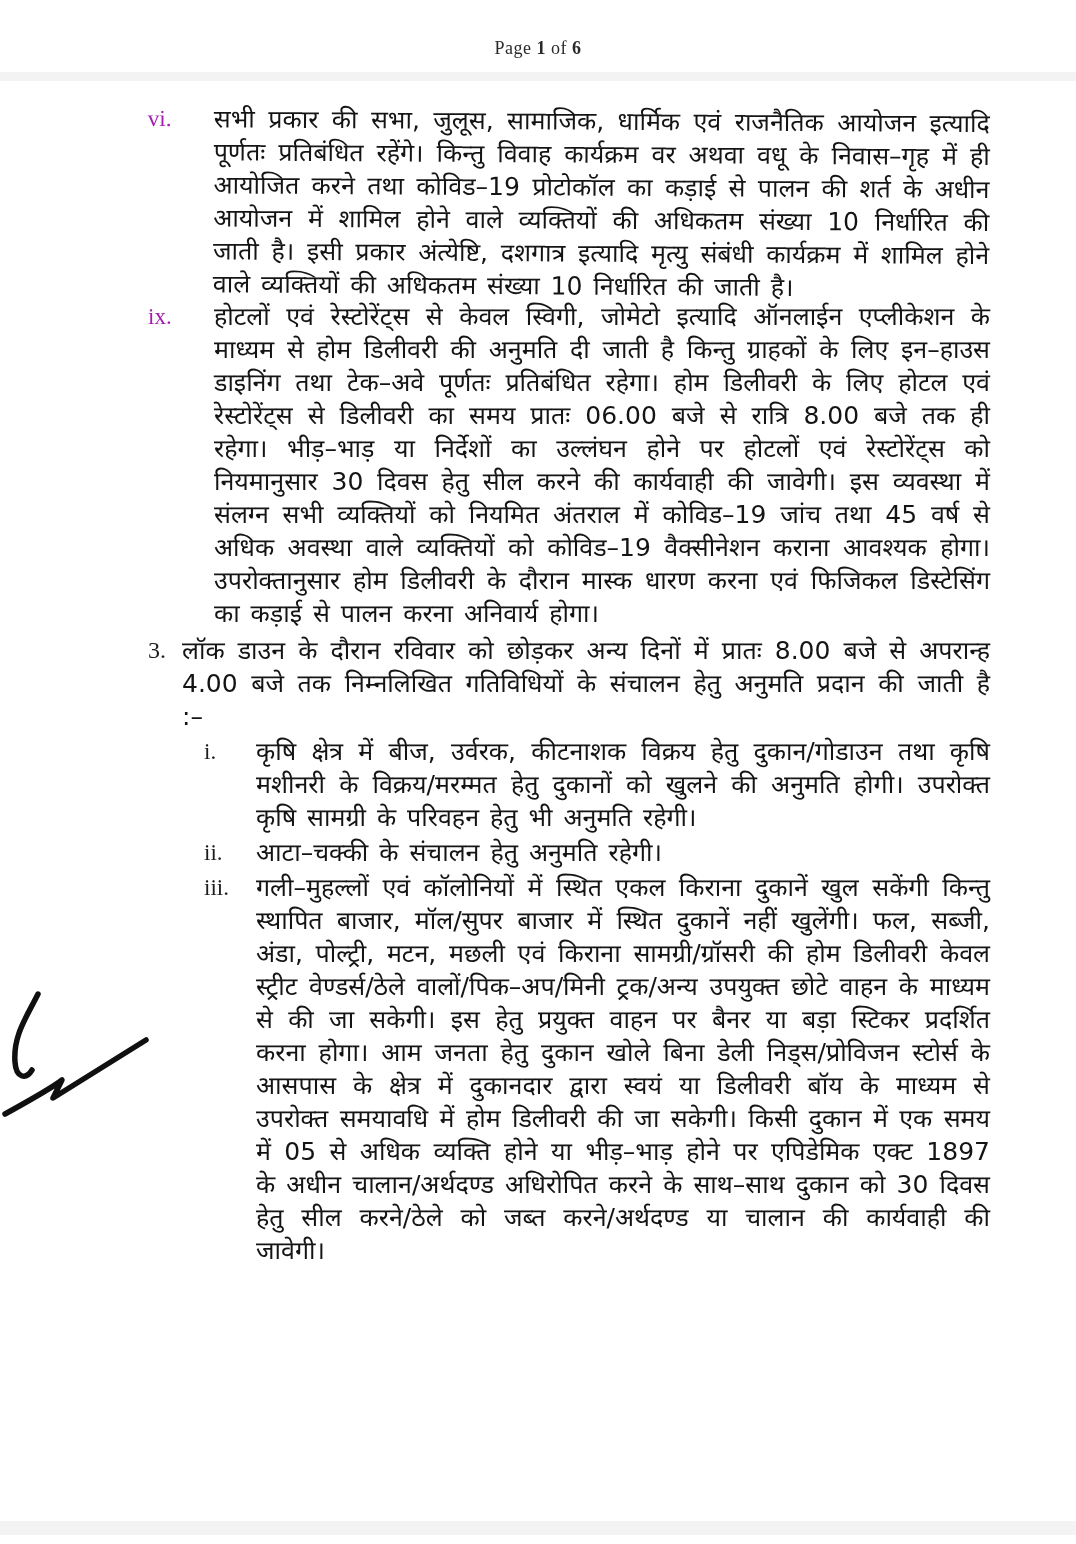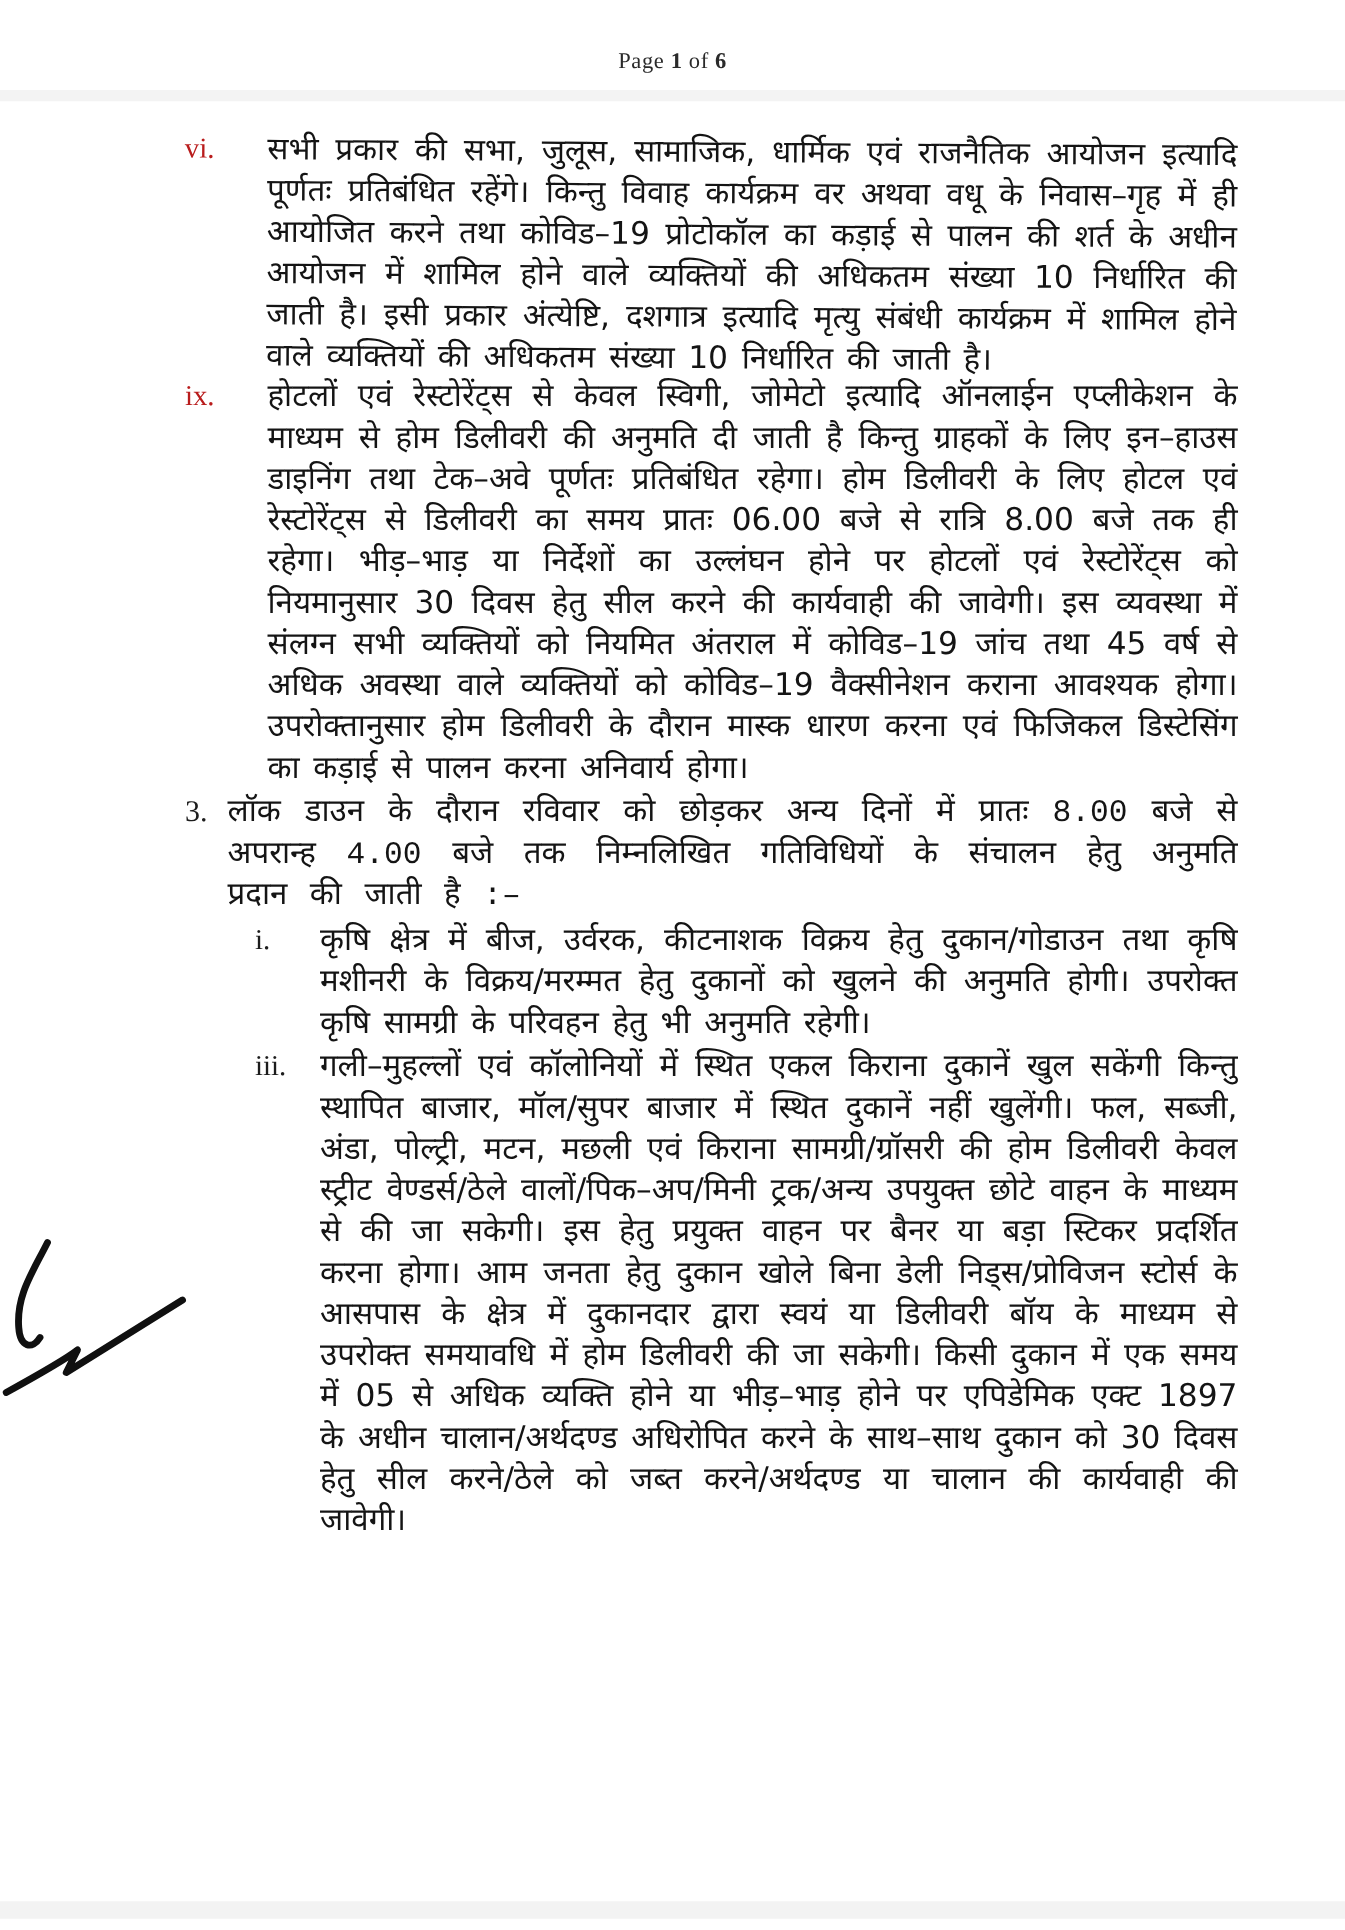"vi." .list-item .marker { color: #b91c1c -> #a21caf }
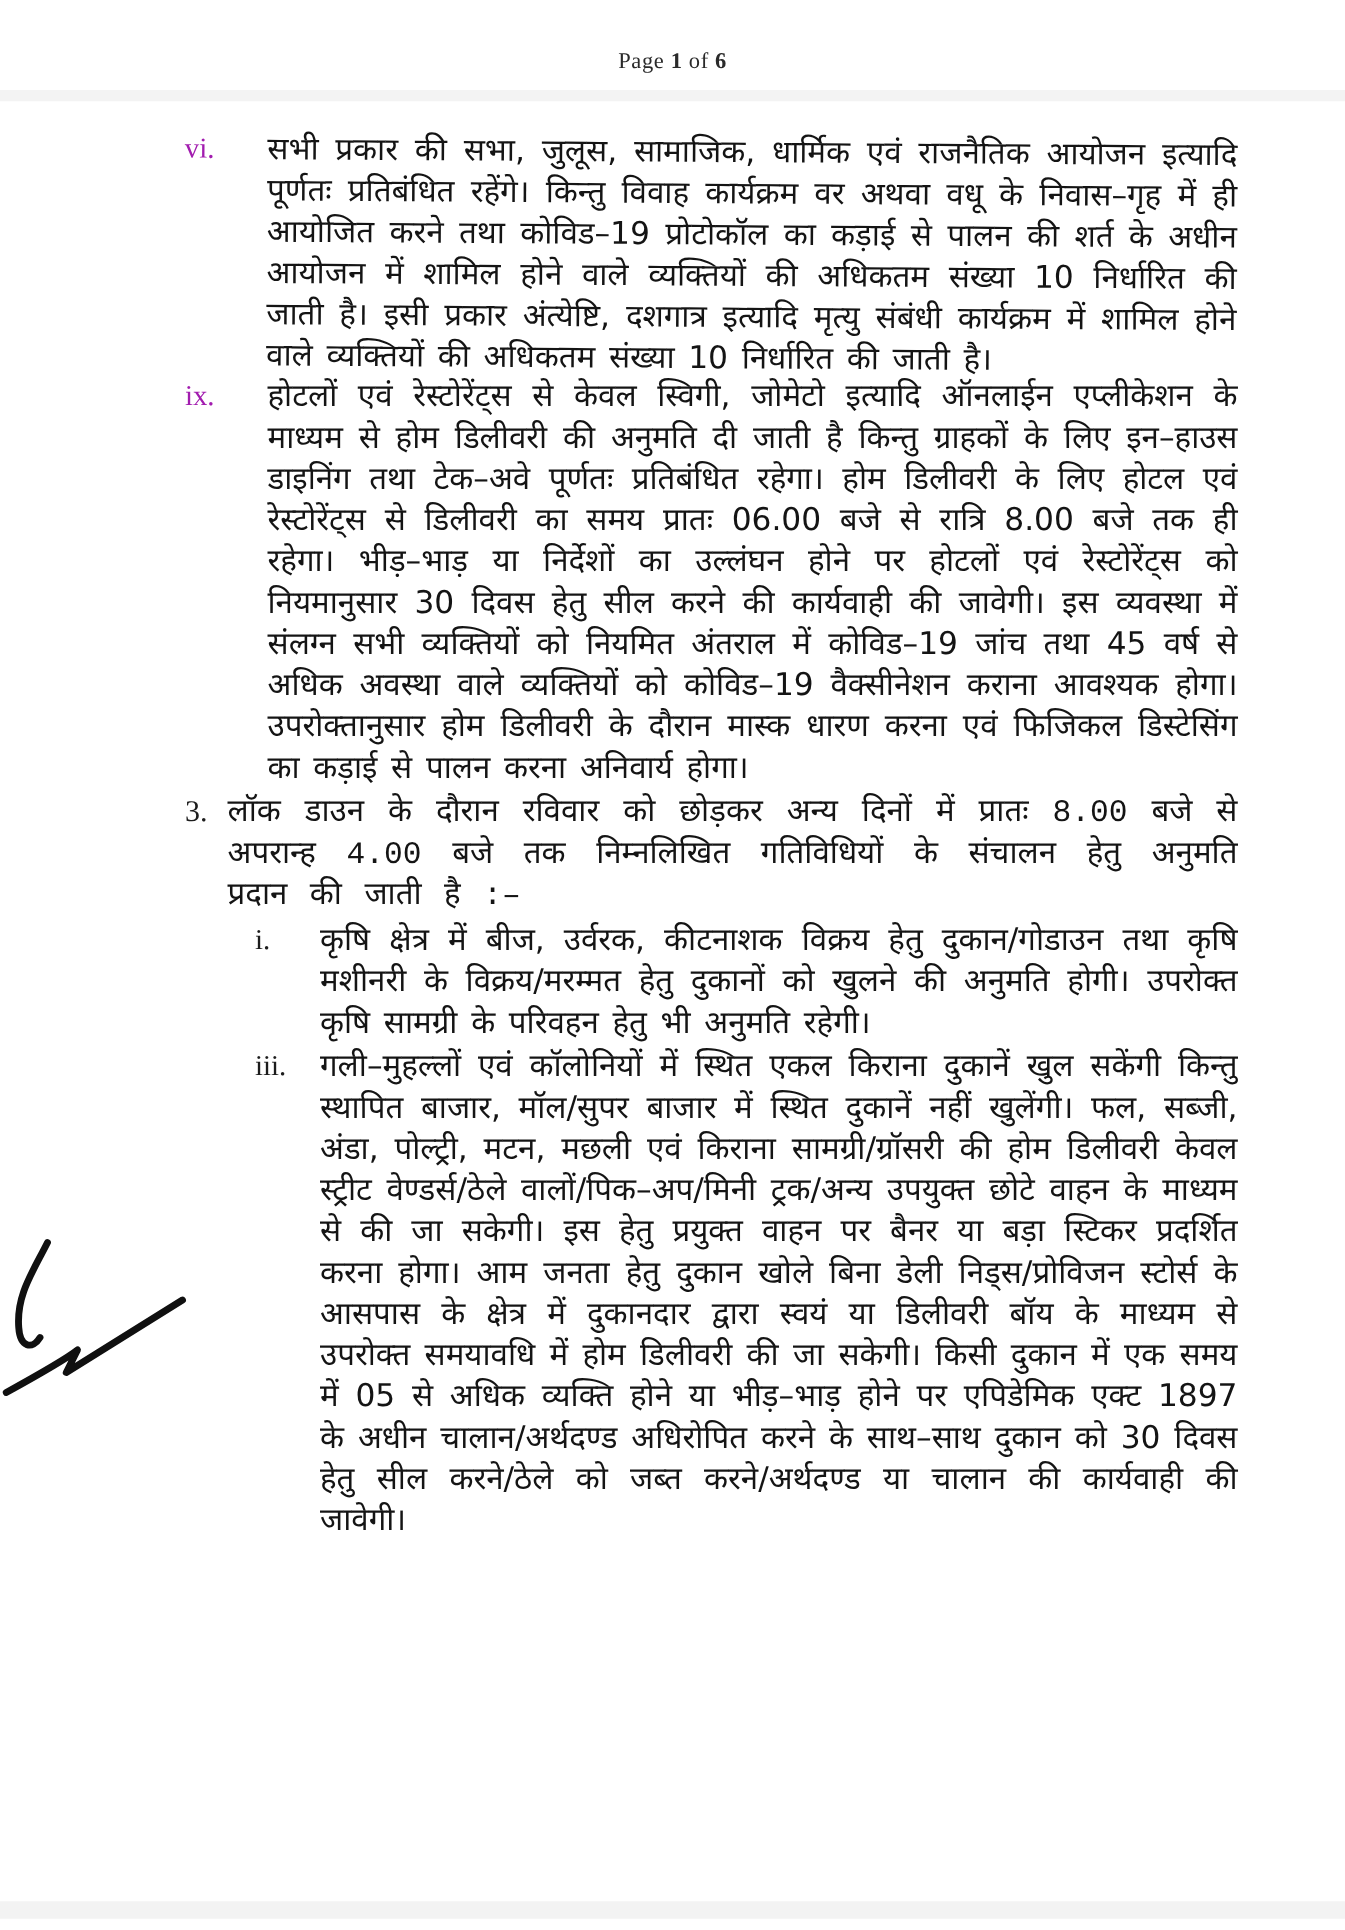"लॉक डाउन के दौरान रविवार" .section-item .content { font-family: Liberation Mono, monospace -> none }
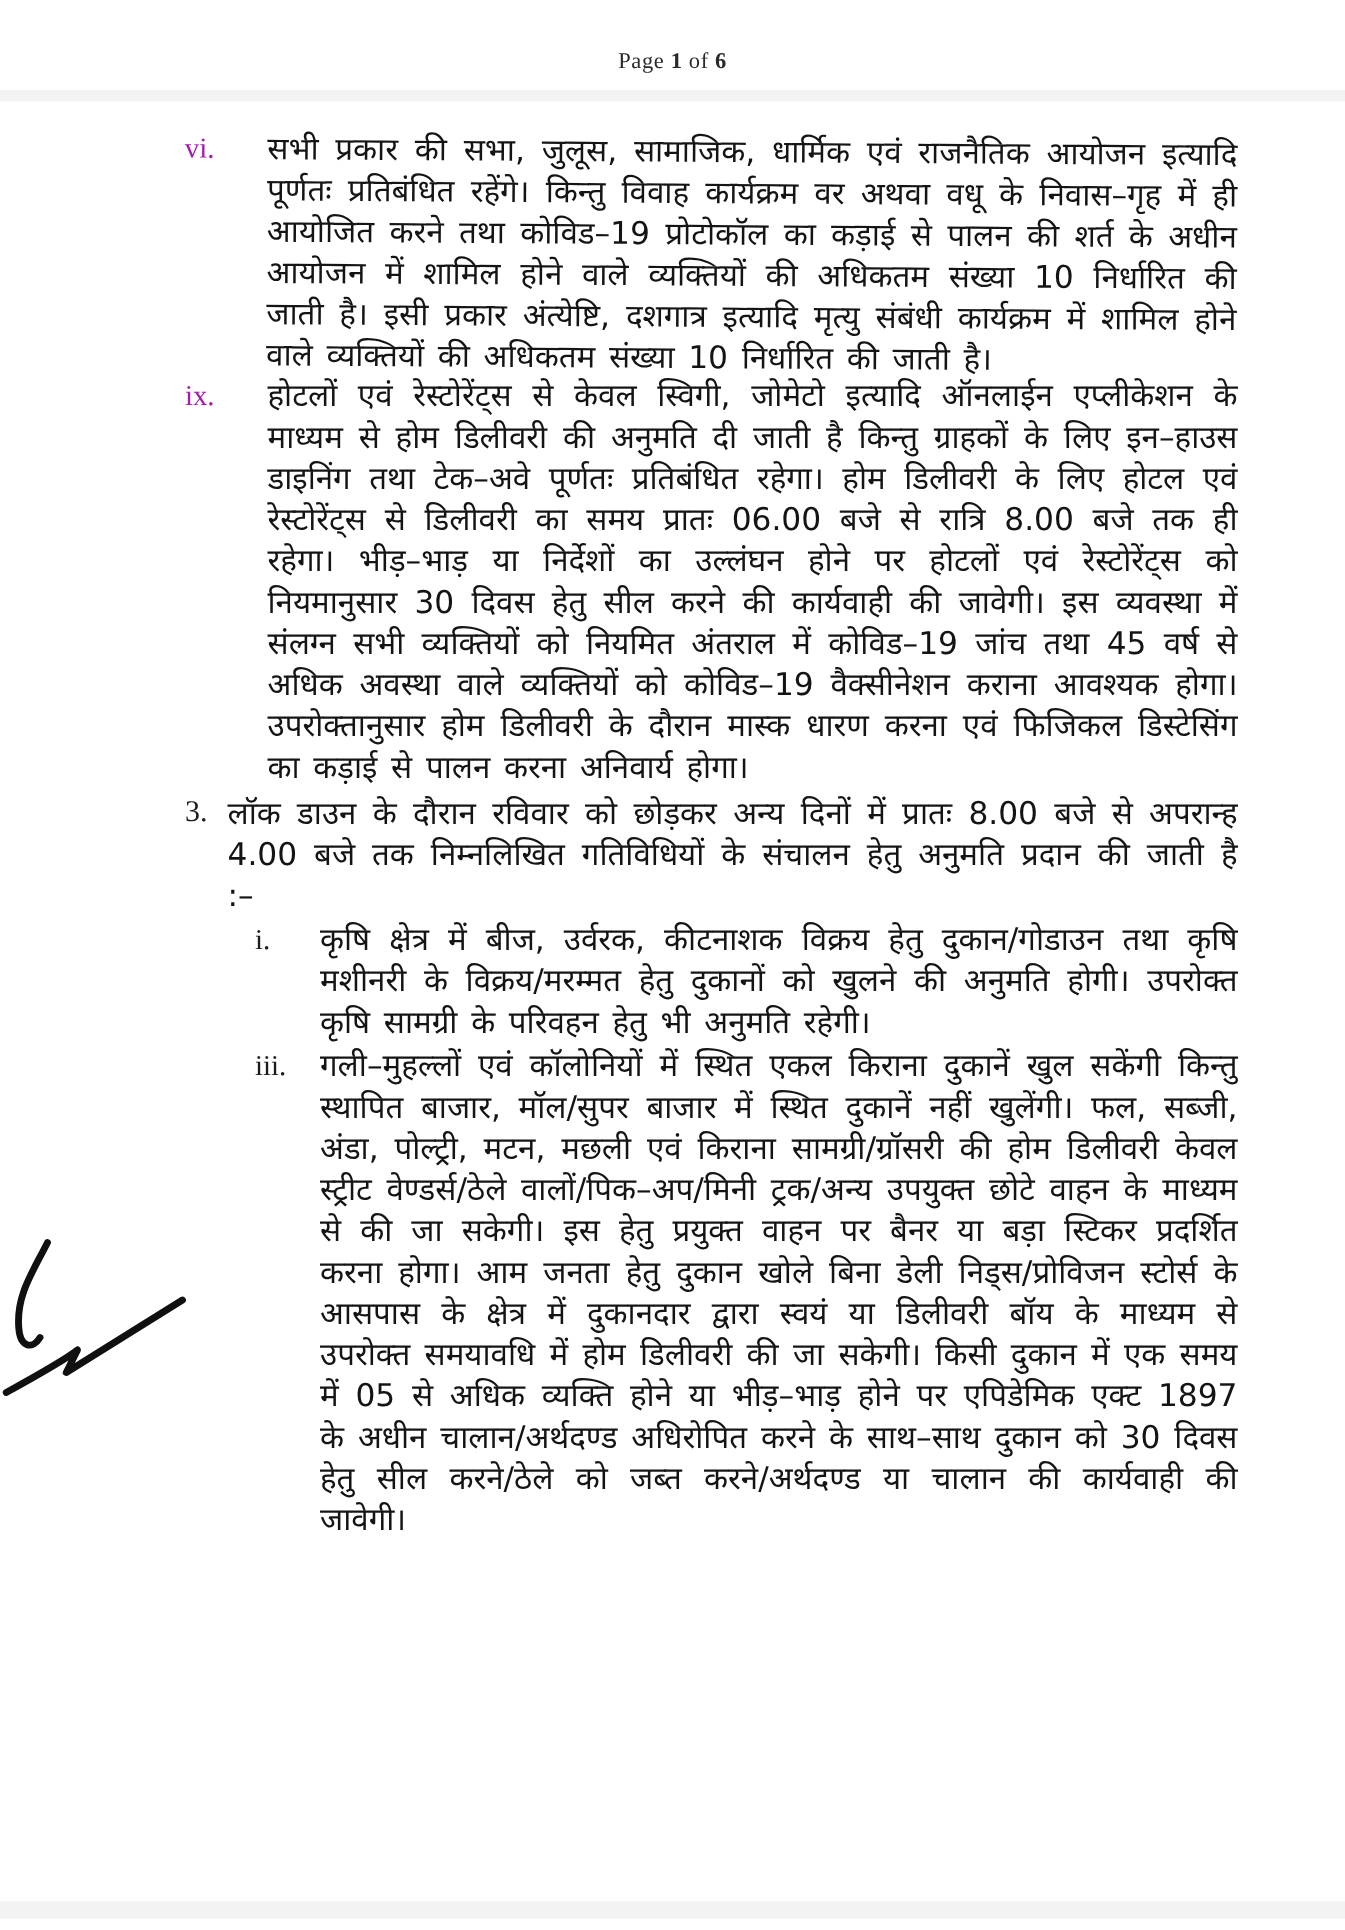"ii." div.sub-item { html: none -> <div> <div>ii.</div> <div>आटा–चक्की के संचालन हेतु अनुमति रहेगी।</div> </div> }
